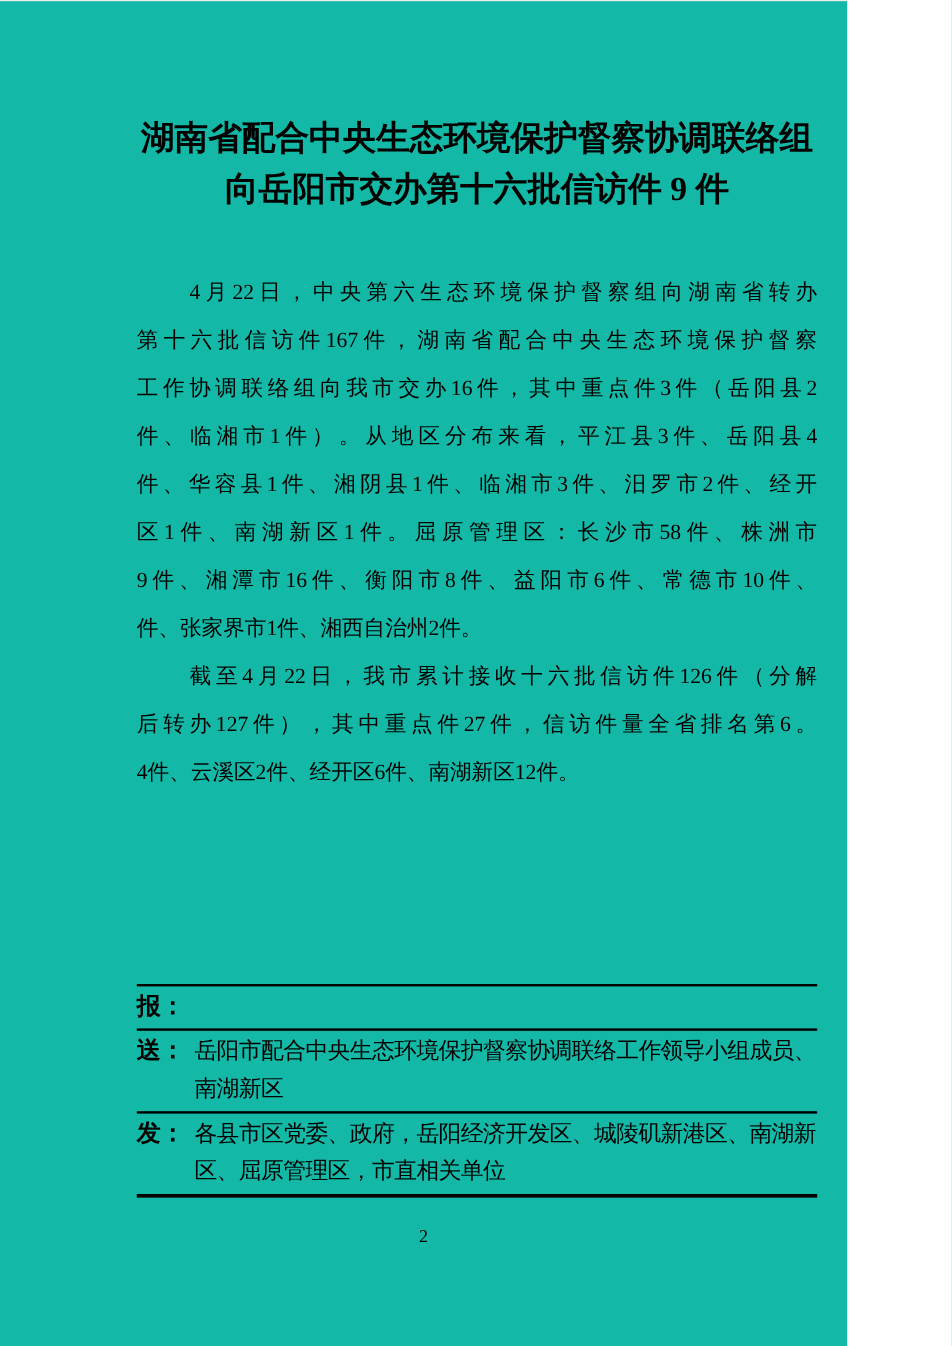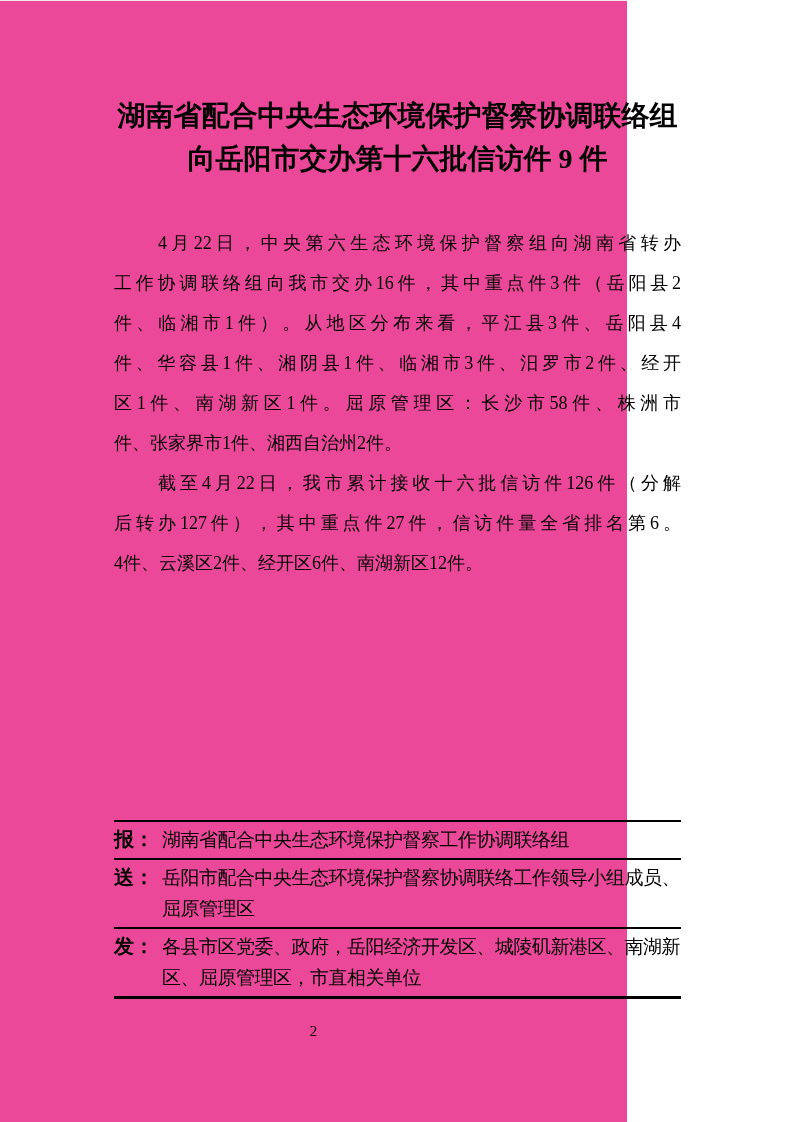"湖南省配合中央生态环境保护督察协调联络组" .page { background: #ec4899 -> #14b8a6; width: 627px -> 706px }
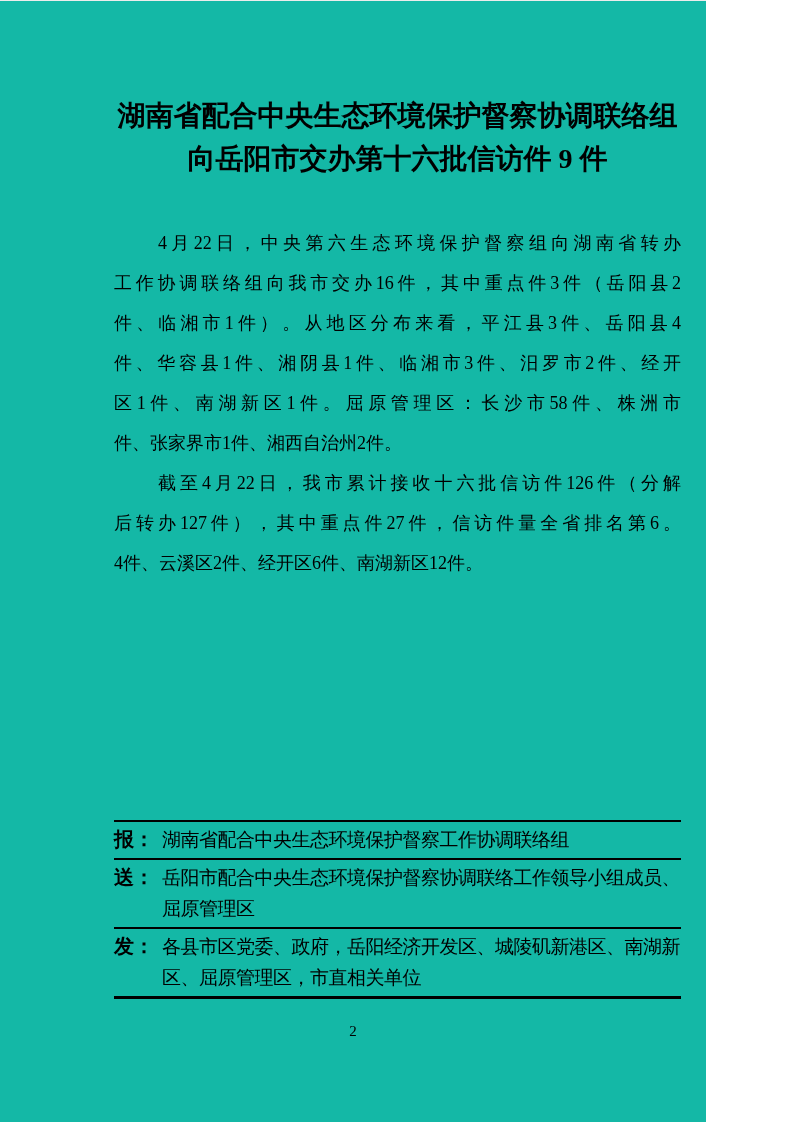"第十六批信访件167件，湖南省配合中央生态环境保护督察" div.bline { html: none -> <div>第十六批信访件167件，湖南省配合中央生态环境保护督察</div> }
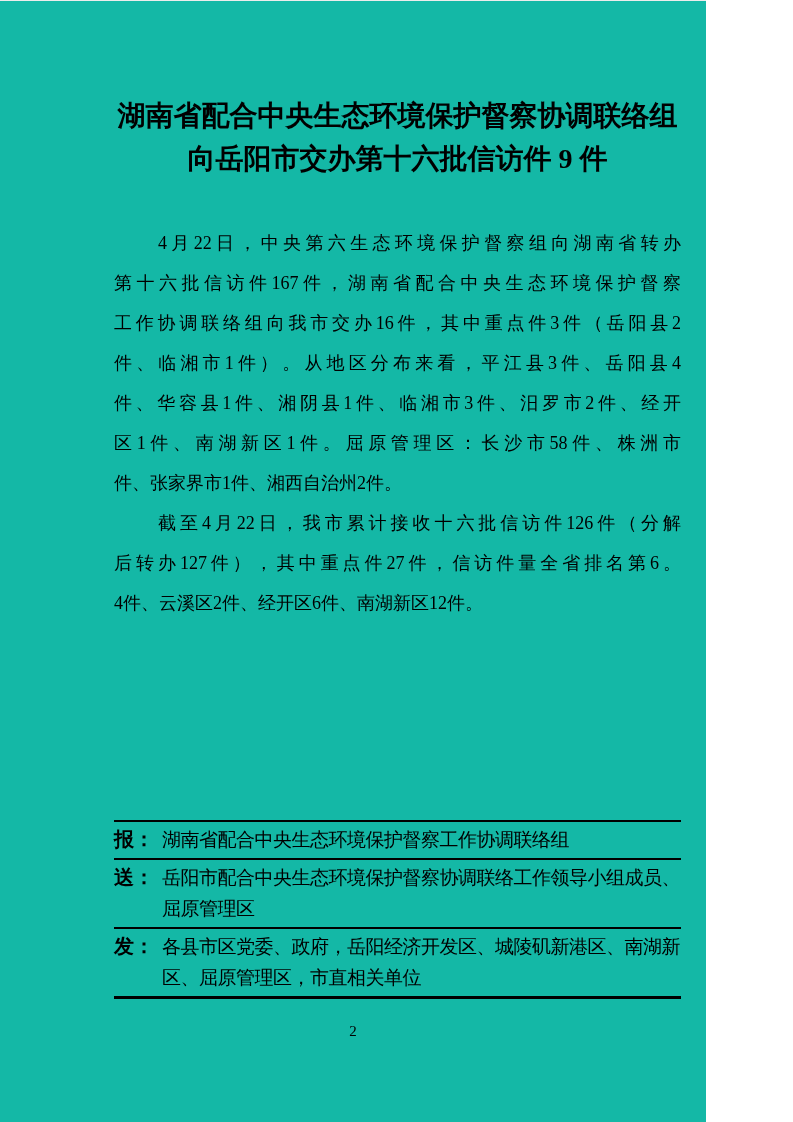"9件、湘潭市16件、衡阳市8件、益阳市6件、常德市10件、" div.bline { html: none -> <div>9件、湘潭市16件、衡阳市8件、益阳市6件、常德市10件、</div> }
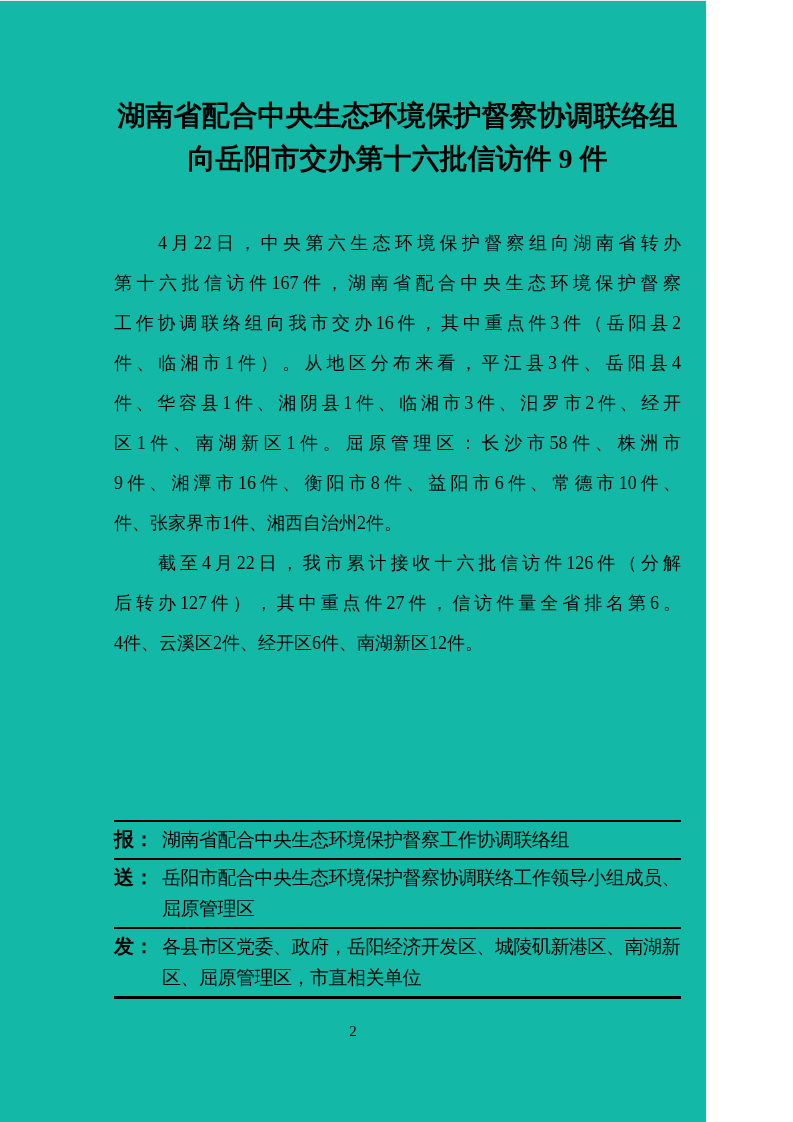"湖南省配合中央生态环境保护督察工作协调联络组" span.footer-text { html: <span>湖南省配合中央生态环境保护督察工作协调联络组</span> -> none }
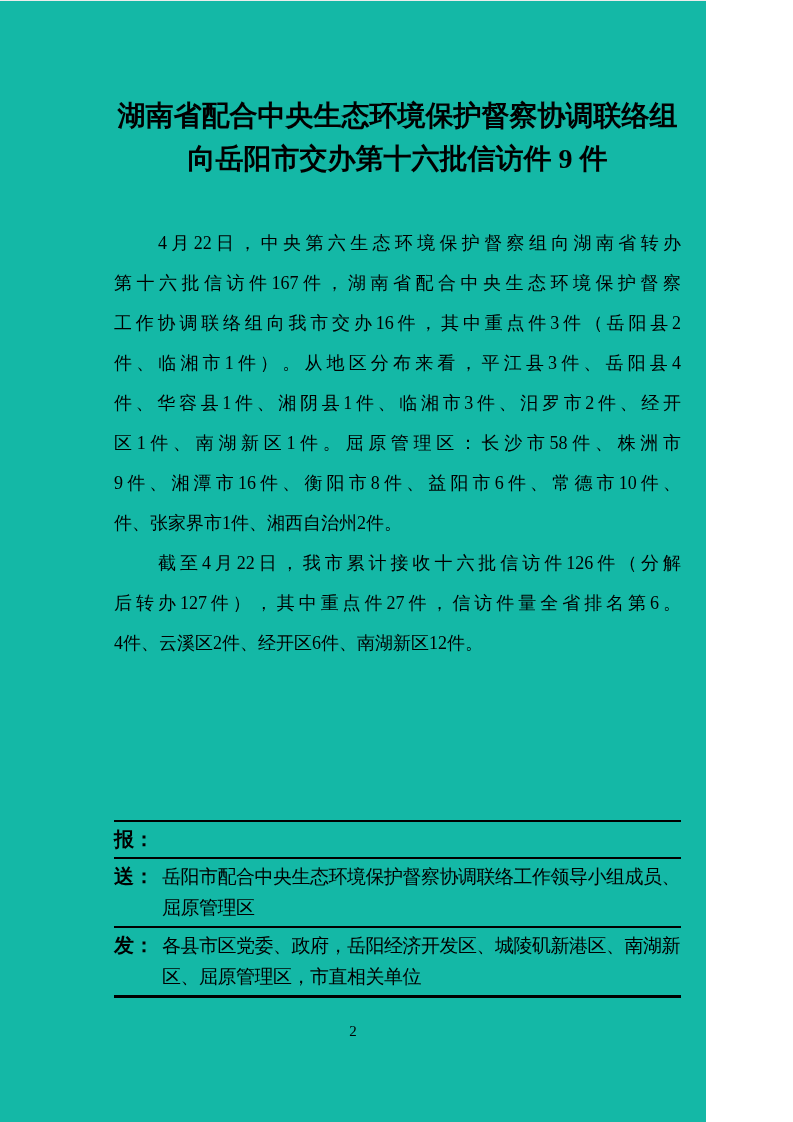"岳阳市配合中央生态环境保护督察协调联络工作领导小组成员、屈原管理区" span.footer-text { text: 屈原管理 -> 南湖新 }
